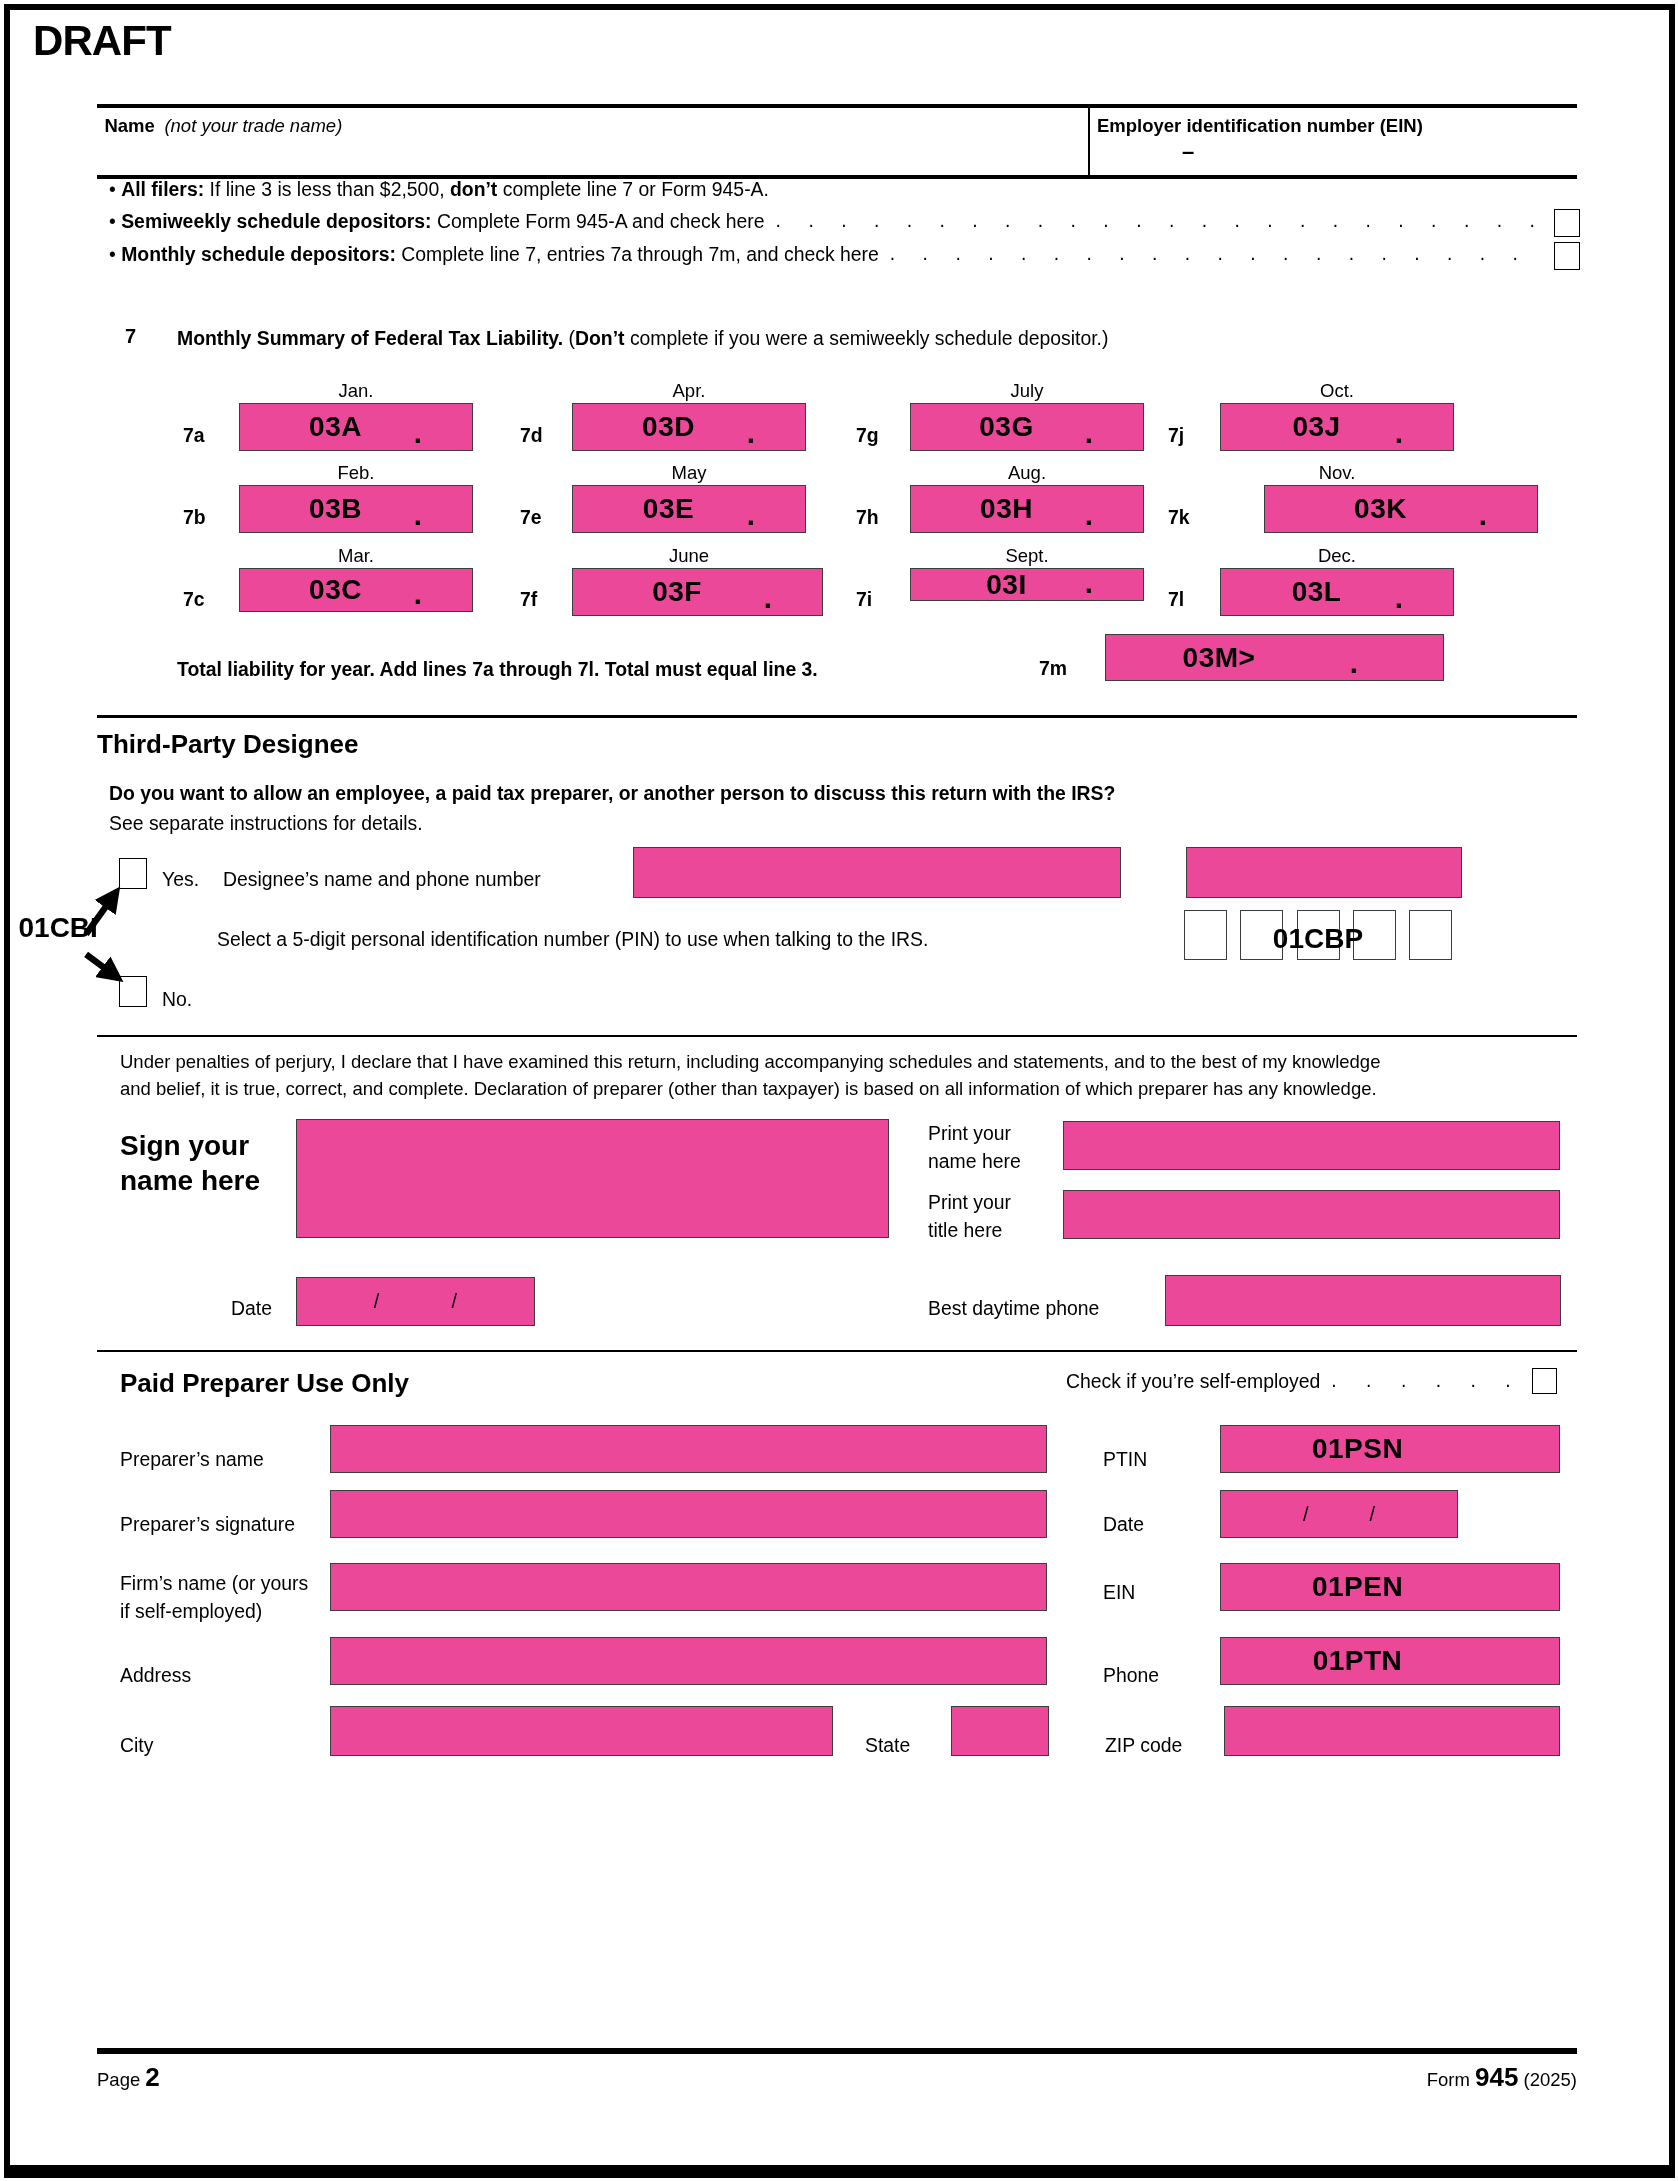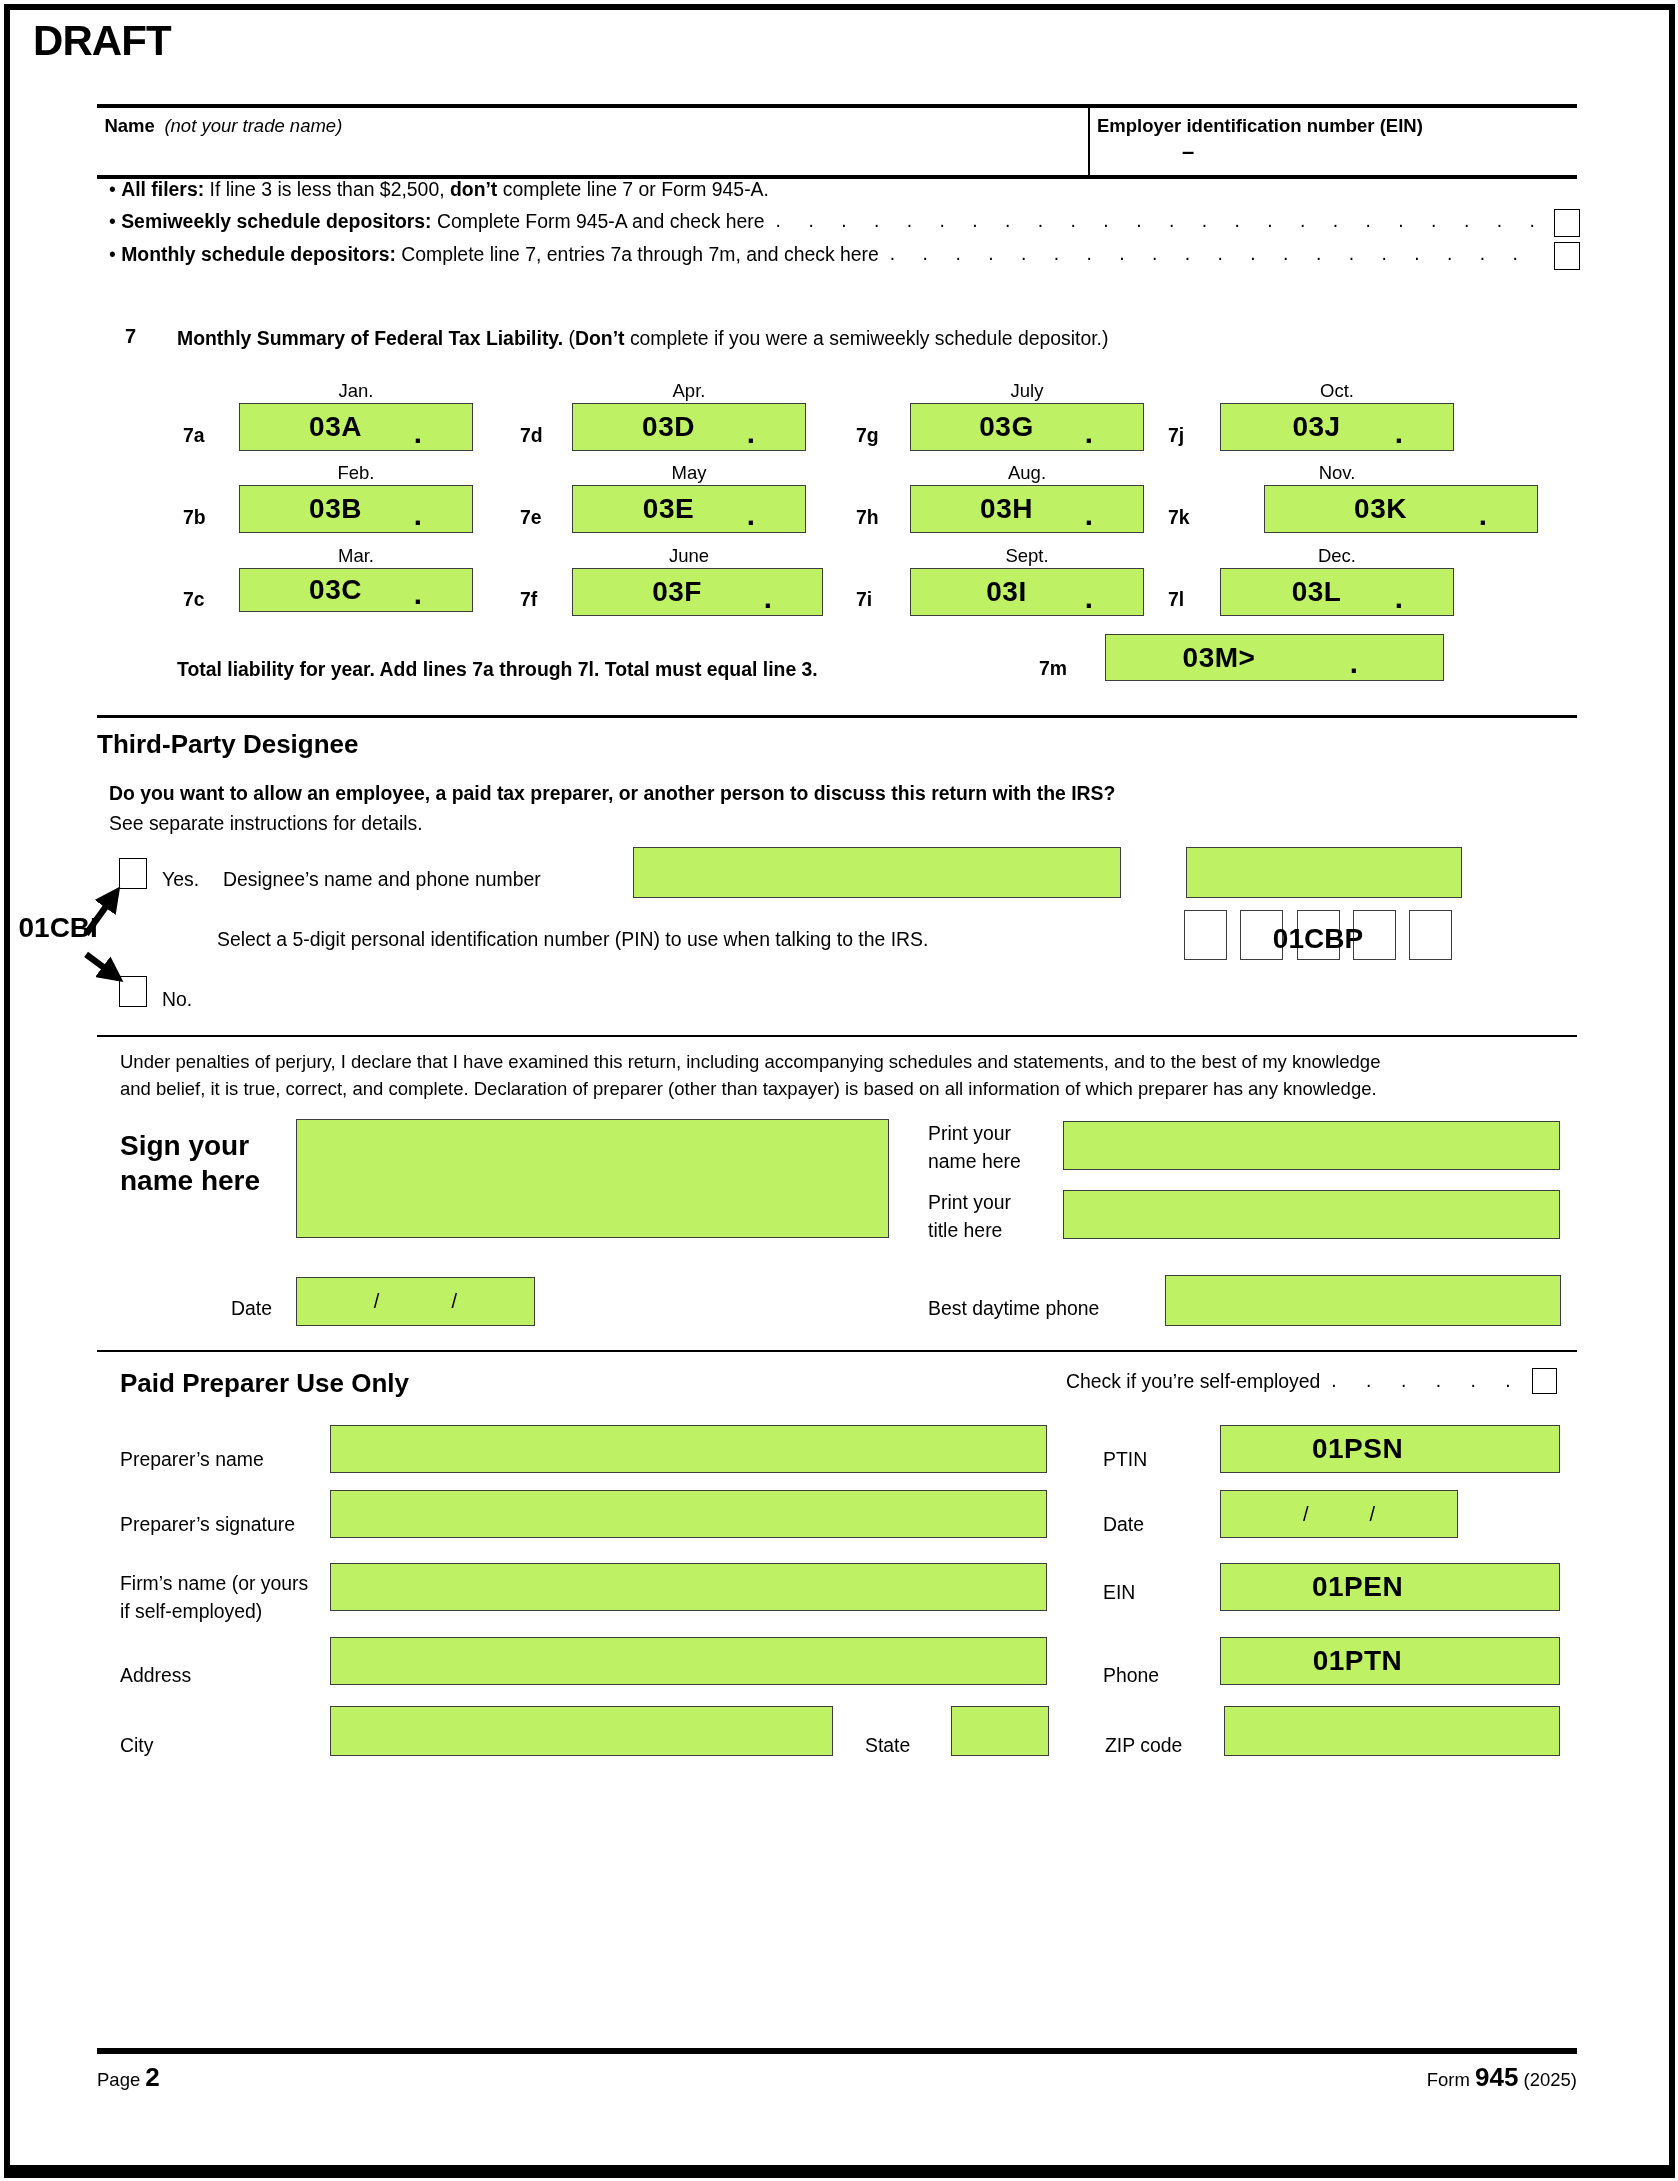"03A" .vbox { background: #bef264 -> #ec4899 }
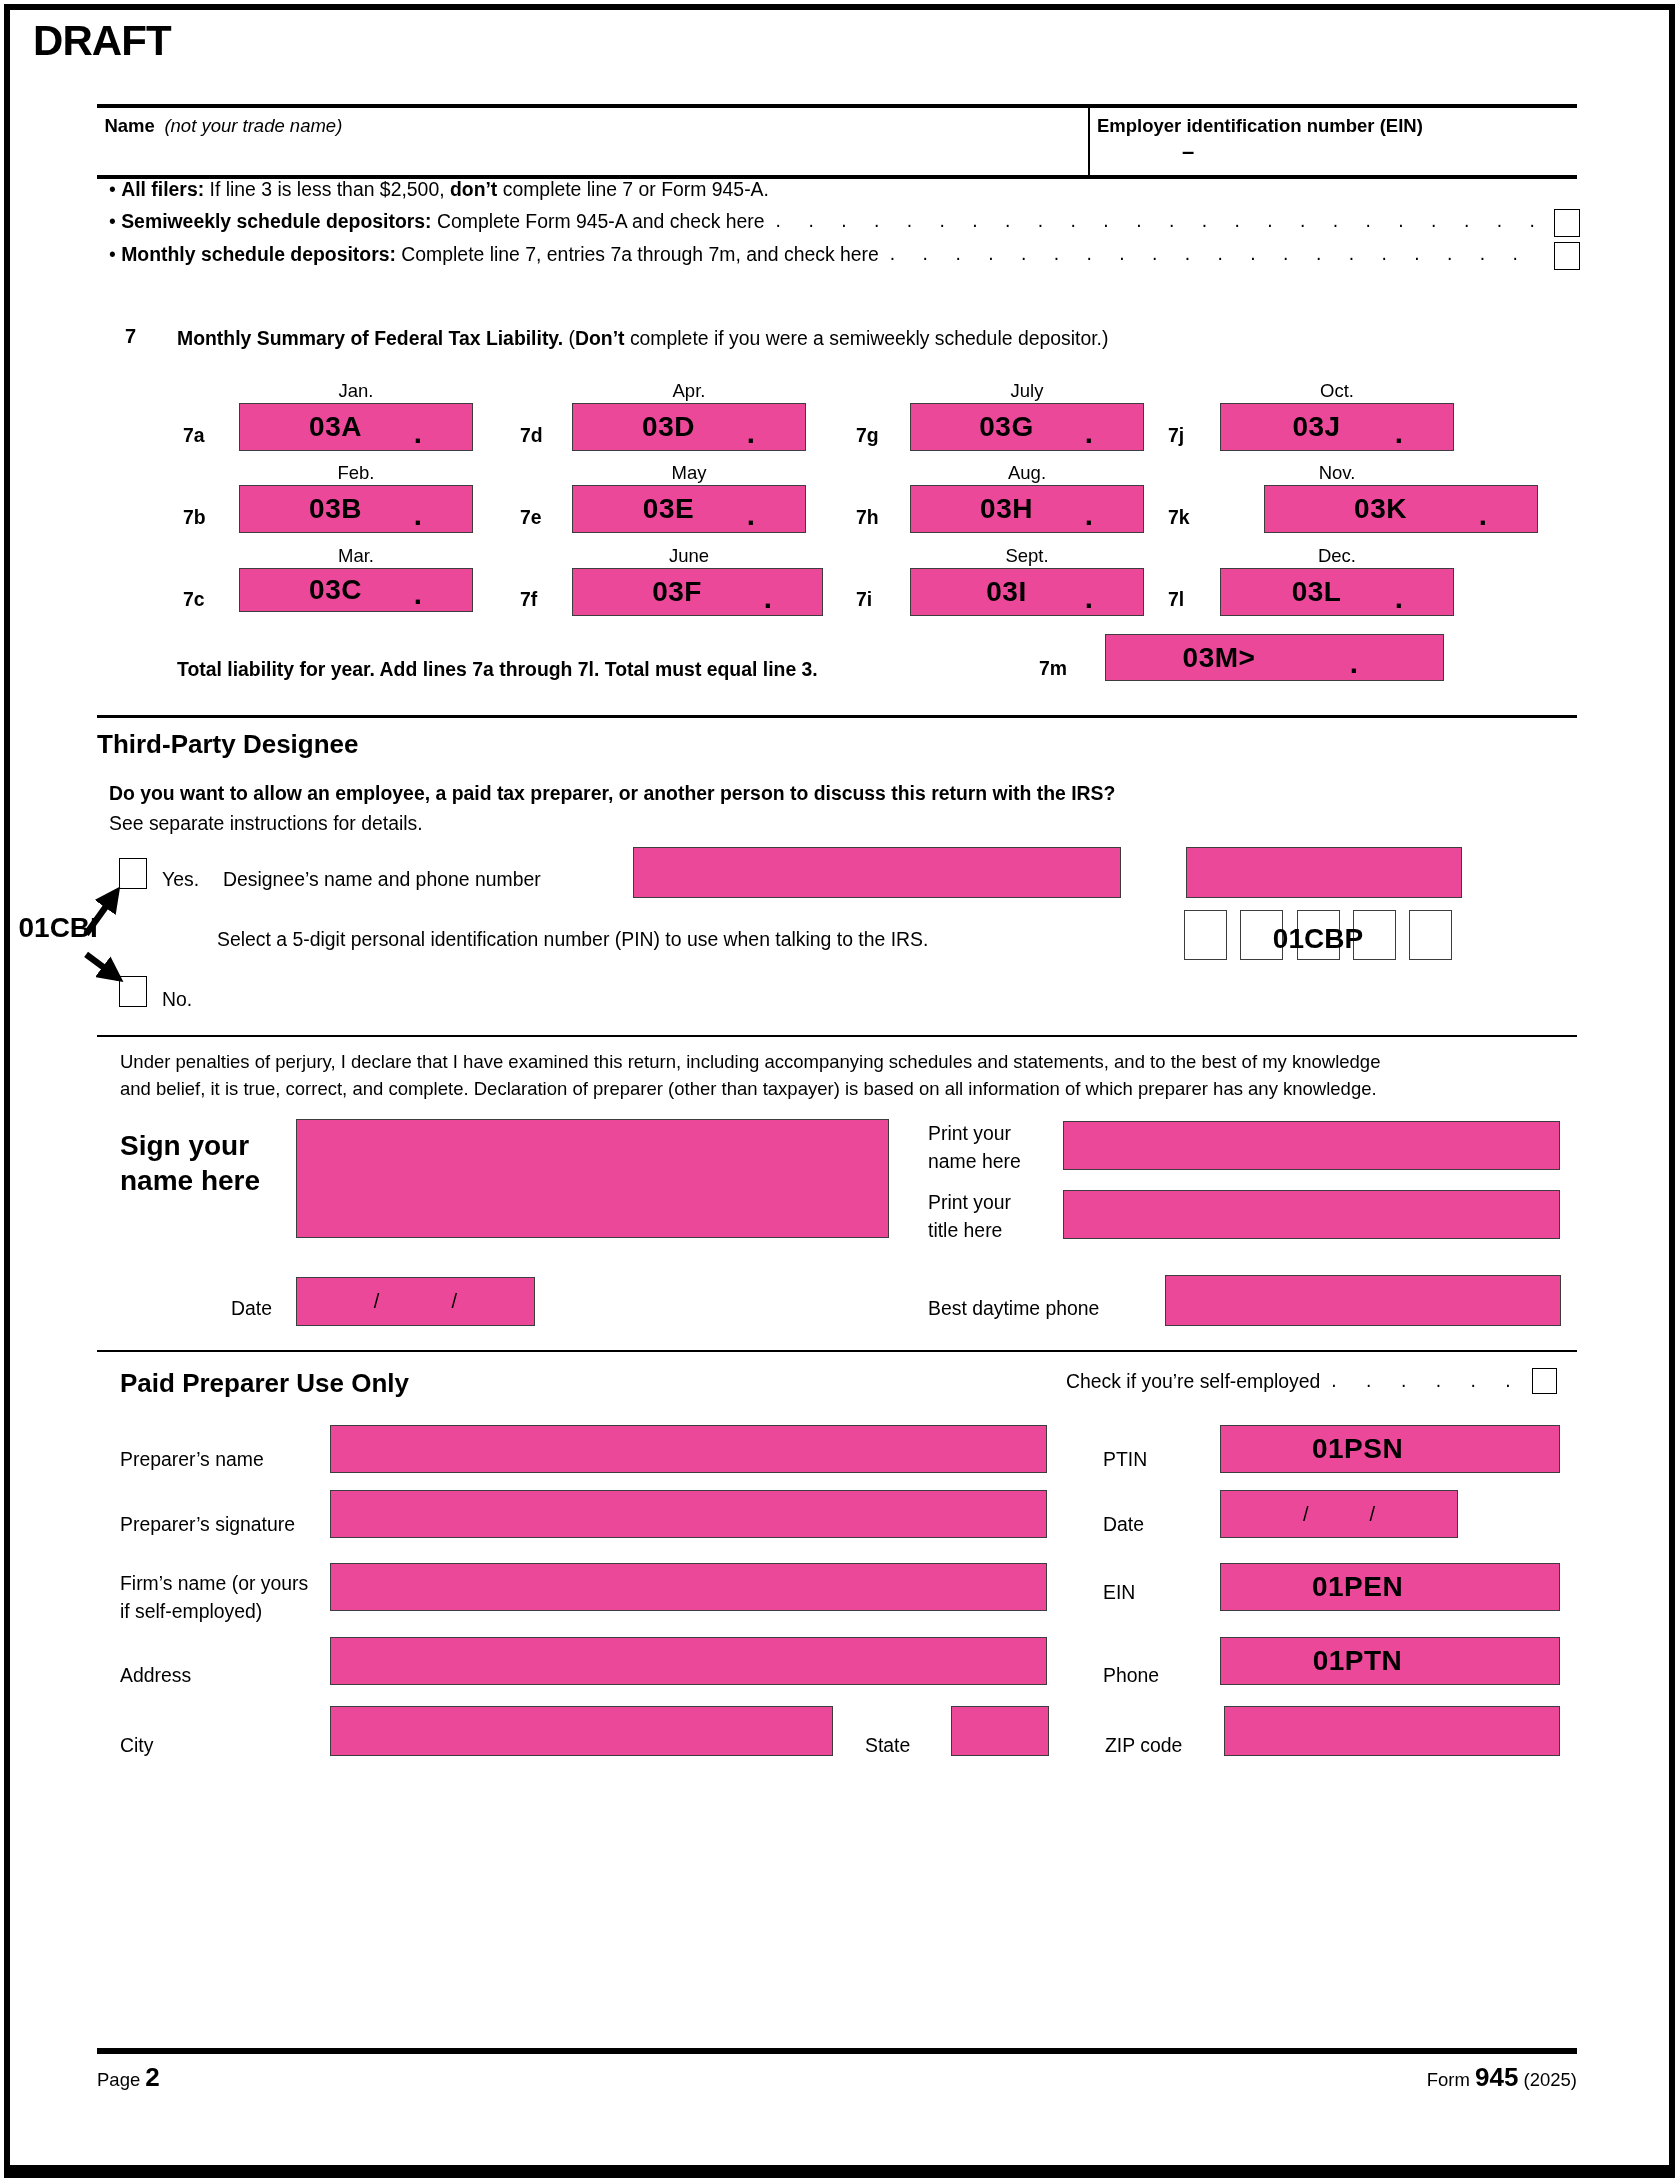"03I" div.vbox { height: 48px -> 33px }
